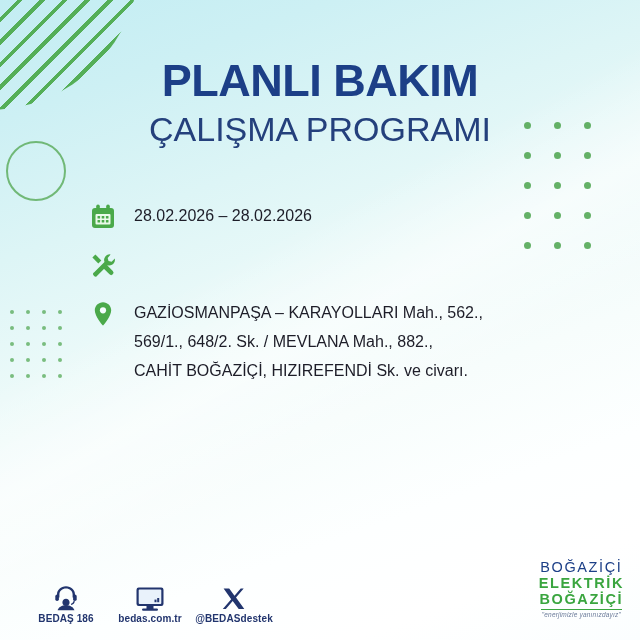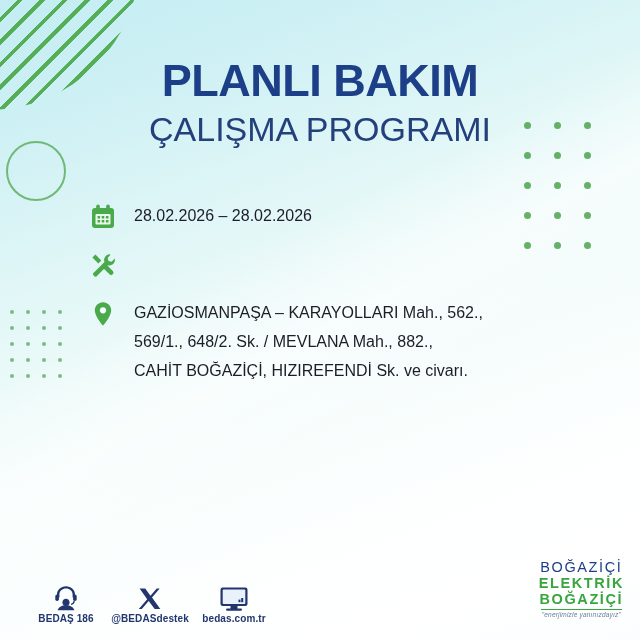"@BEDASdestek" div.contact { order: before "bedas.com.tr" -> after "bedas.com.tr" }
